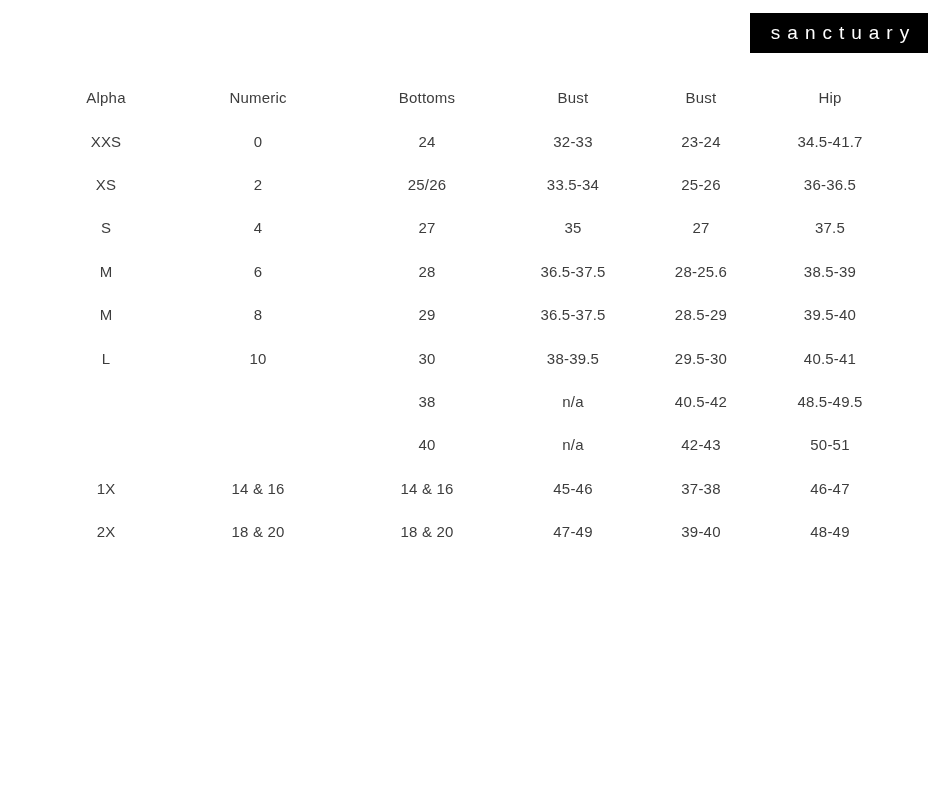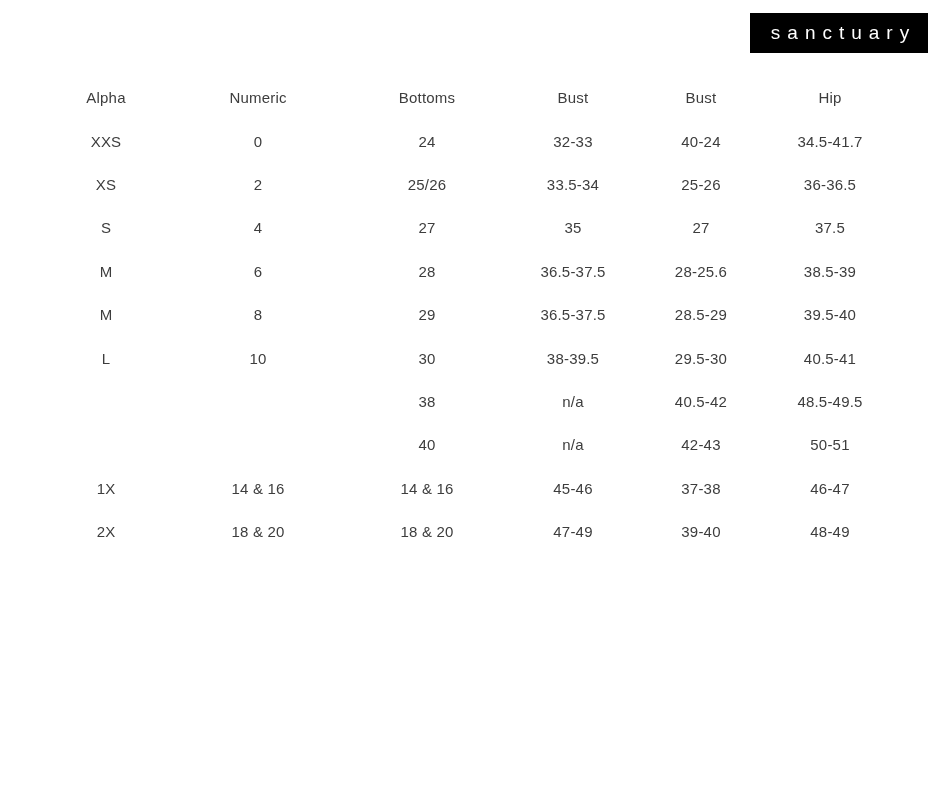"40-24" td { text: 40-24 -> 23-24 }
